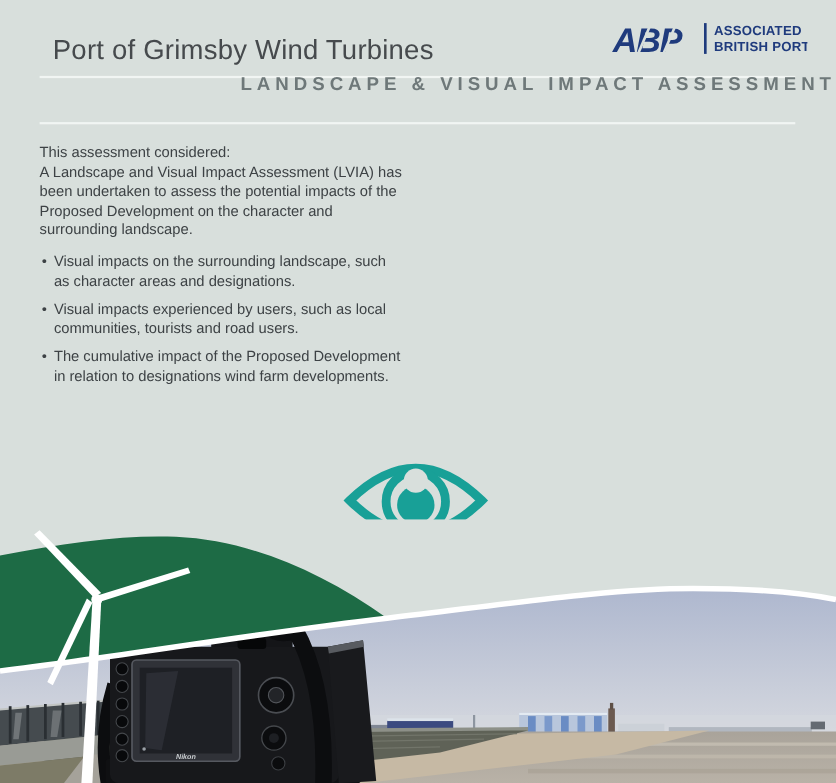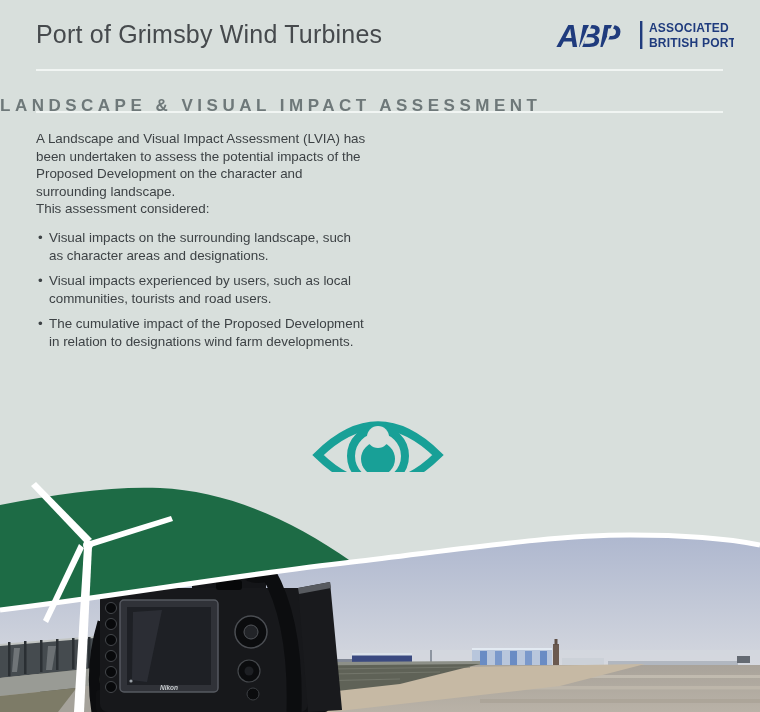"Port of Grimsby Wind Turbines" .title { margin: 0 -> 12px }
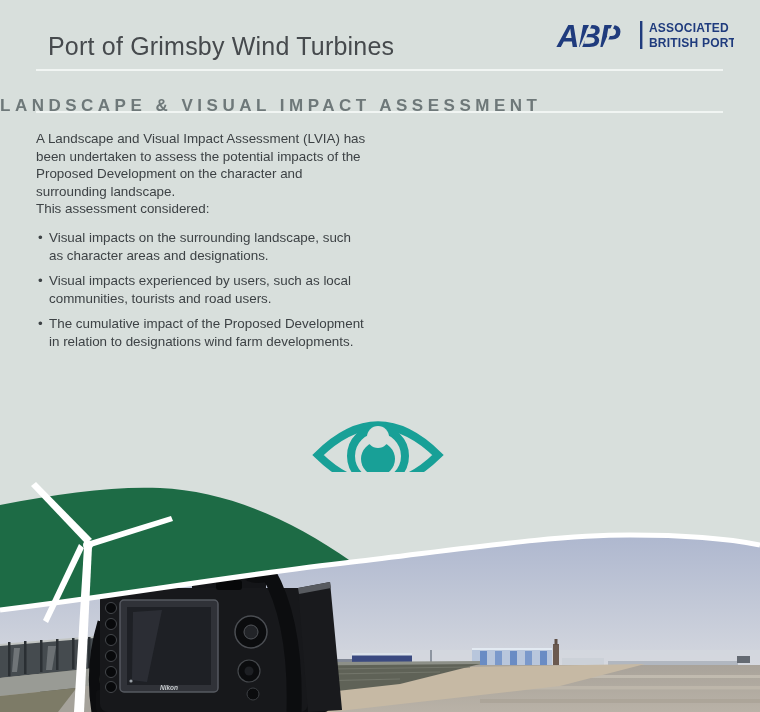"LANDSCAPE & VISUAL IMPACT ASSESSMENT" .section-title { text-align: left -> right; top: 96px -> 67px }
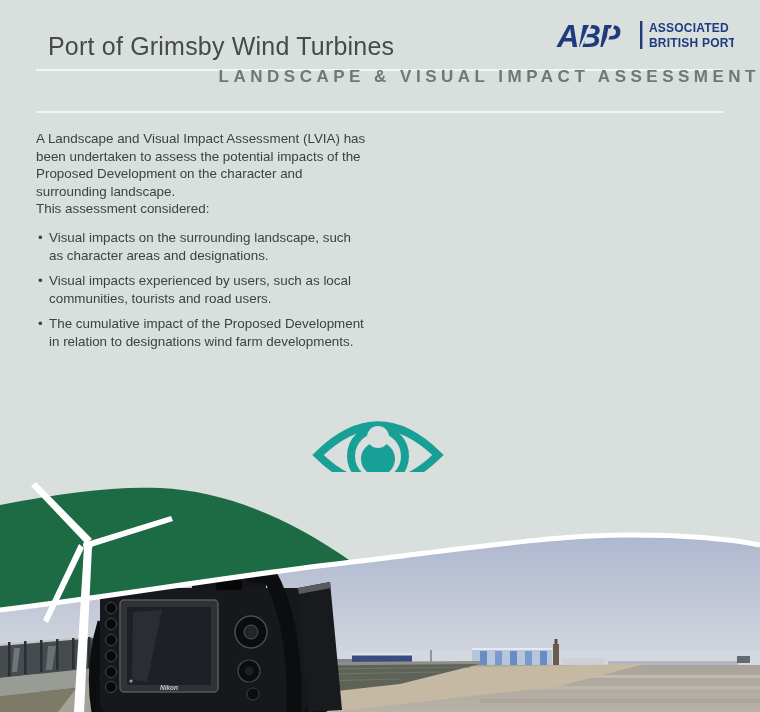"A Landscape and Visual Impact" p { order: before "This assessment considered:" -> after "This assessment considered:" }
